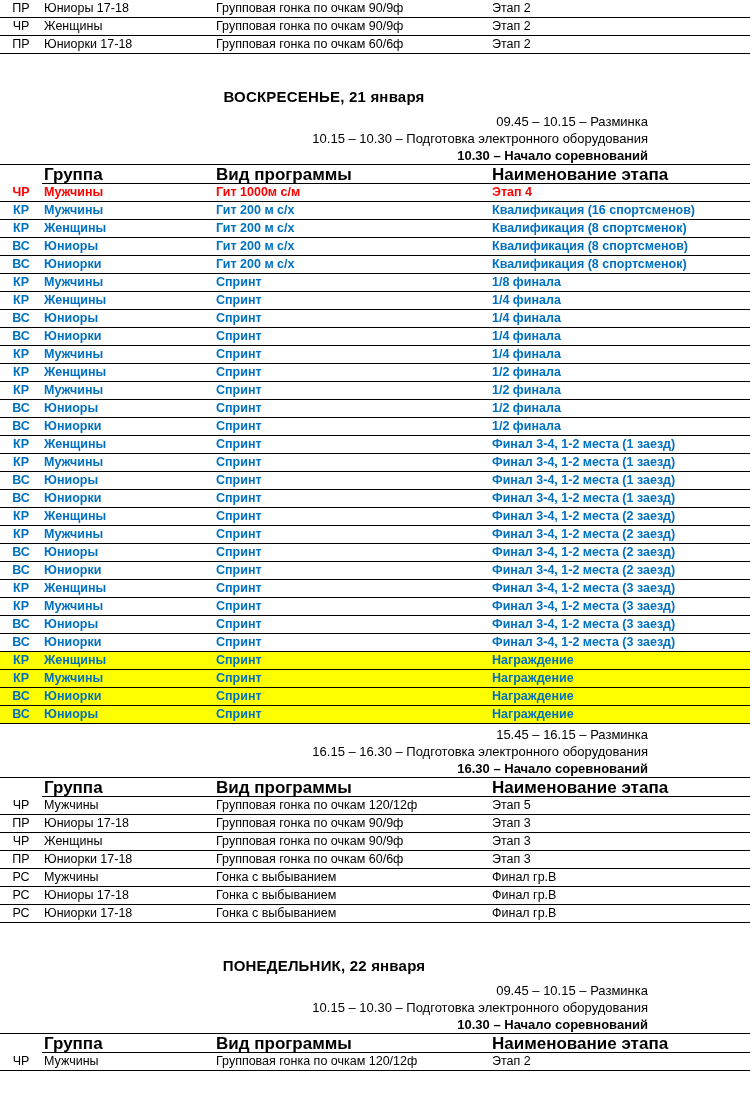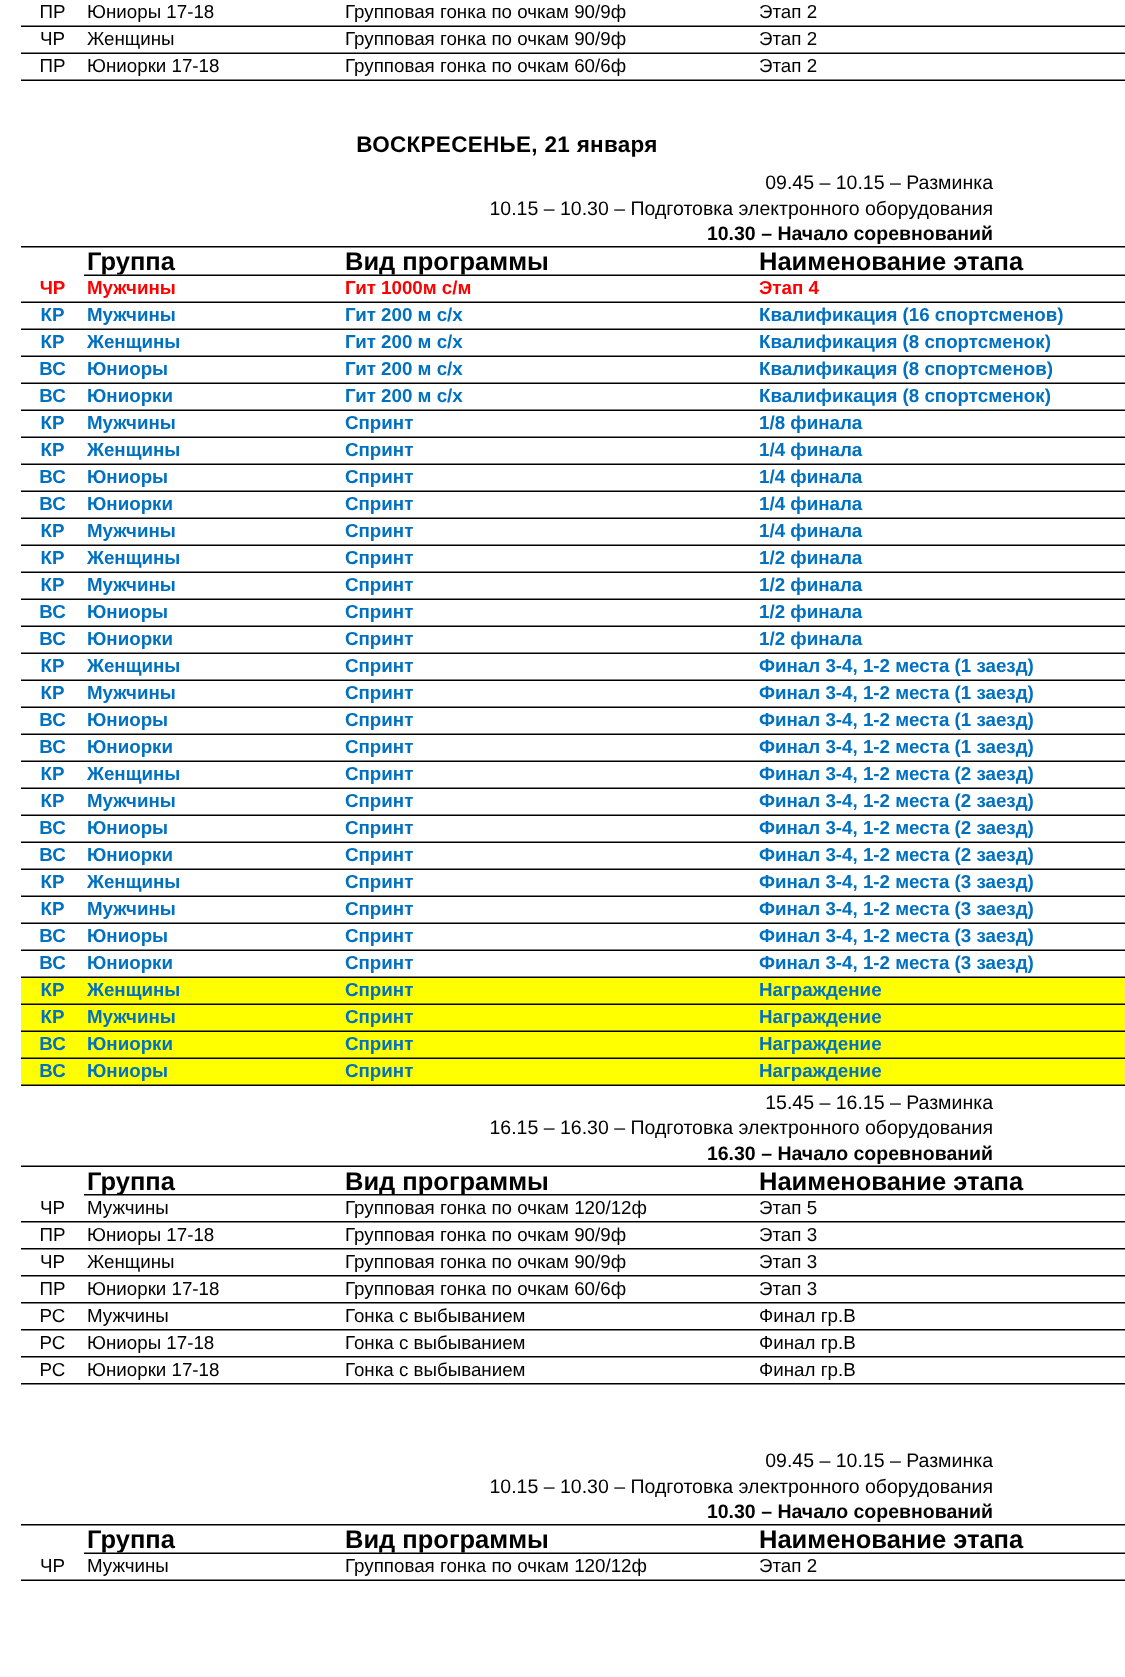"ПР" .page { margin-left: 14px -> none }
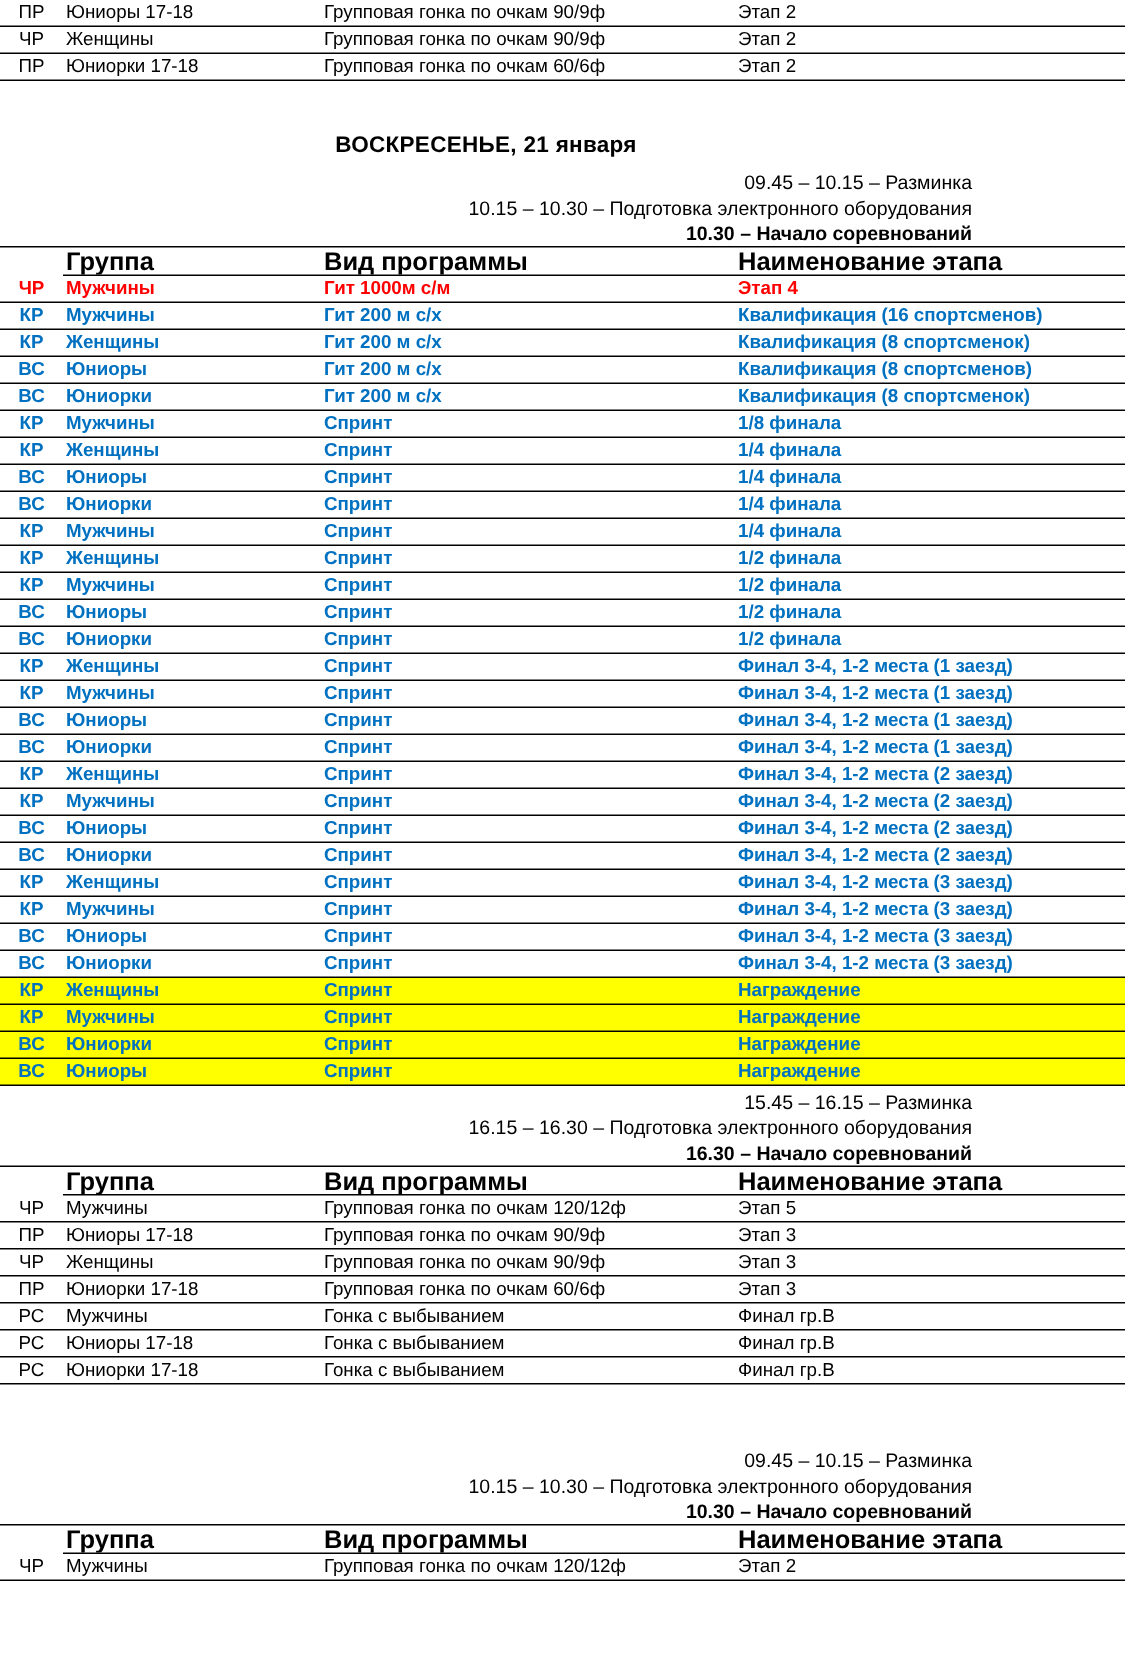"ПОНЕДЕЛЬНИК, 22 января" div.day-title { html: none -> <div>ПОНЕДЕЛЬНИК, 22 января</div> }
